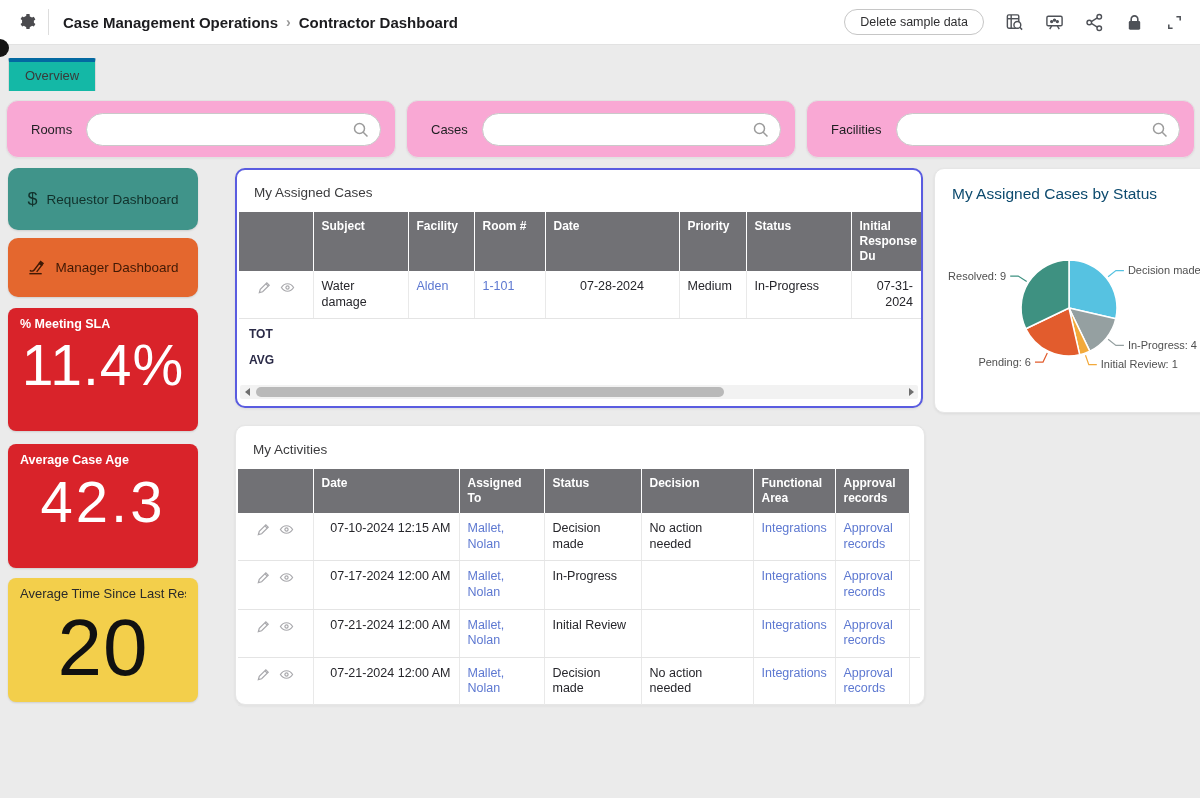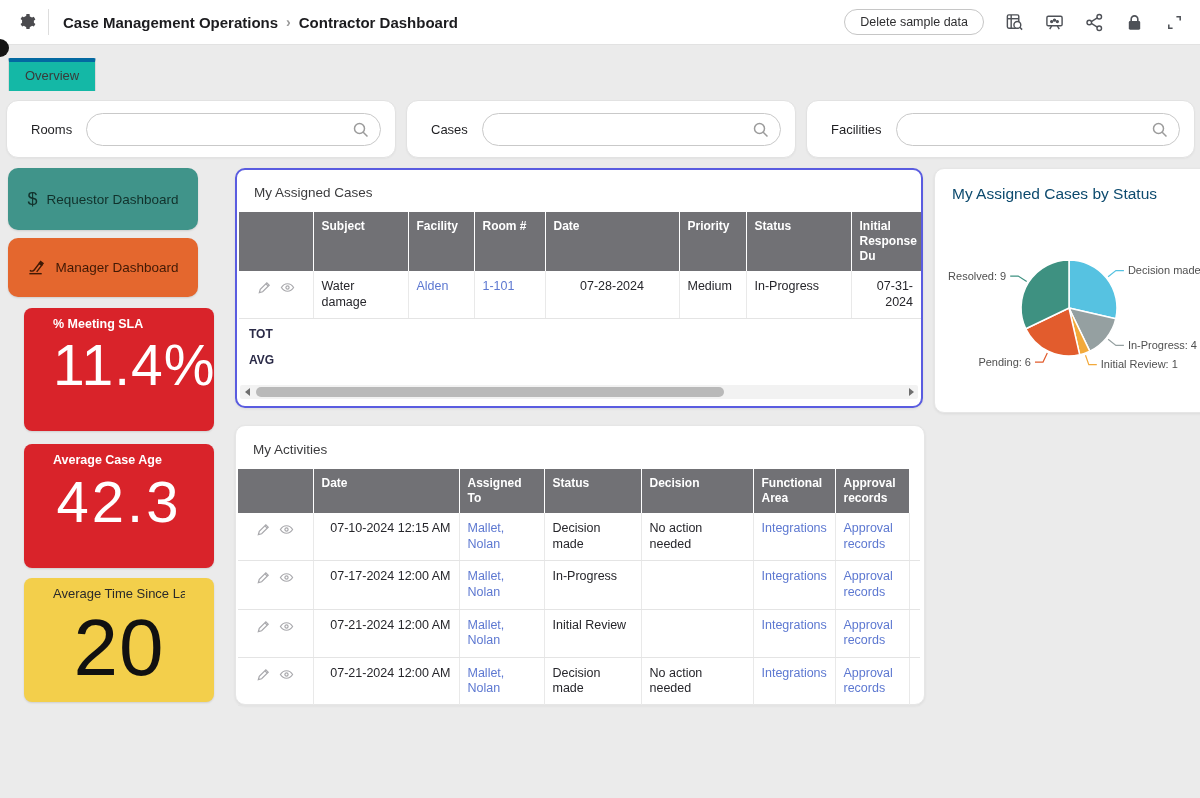"Rooms" .filter-card { background: #ffffff -> #f9a8d4 }
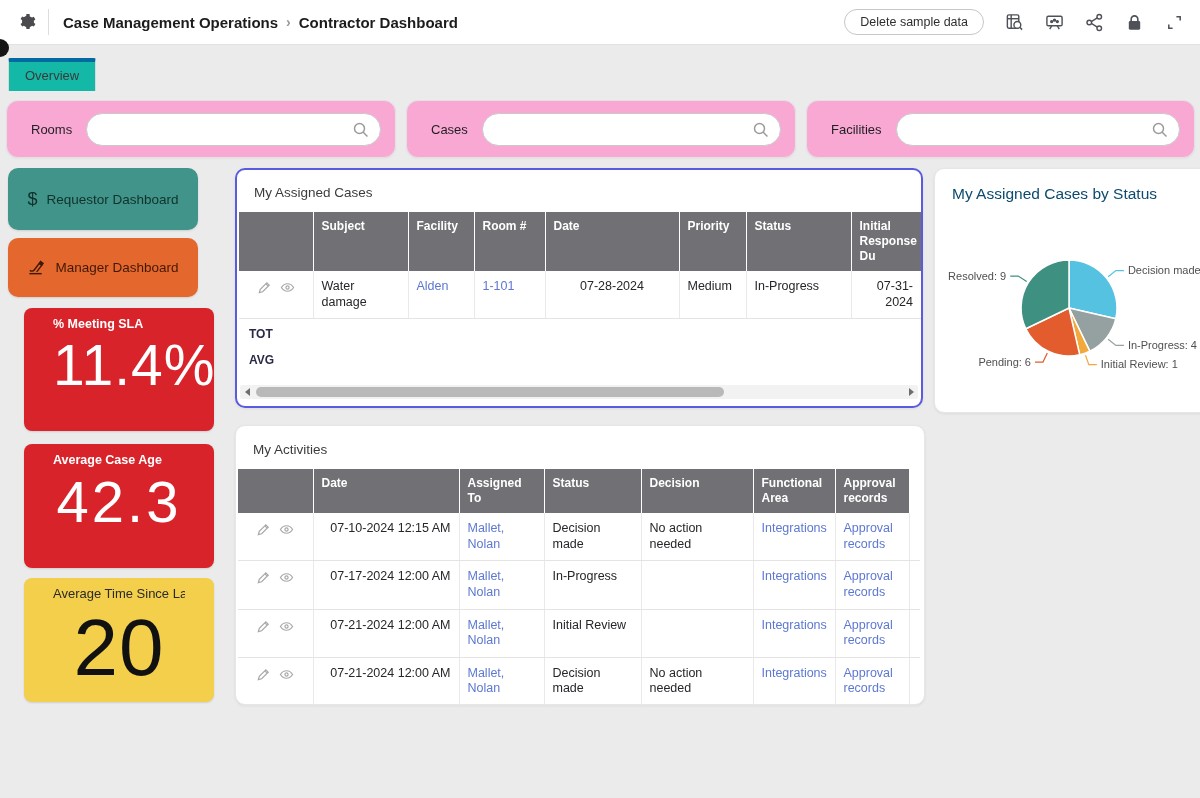"% Meeting SLA" .kpi { margin-left: 16px -> none; padding: 9px 29px -> 9px 12px }
